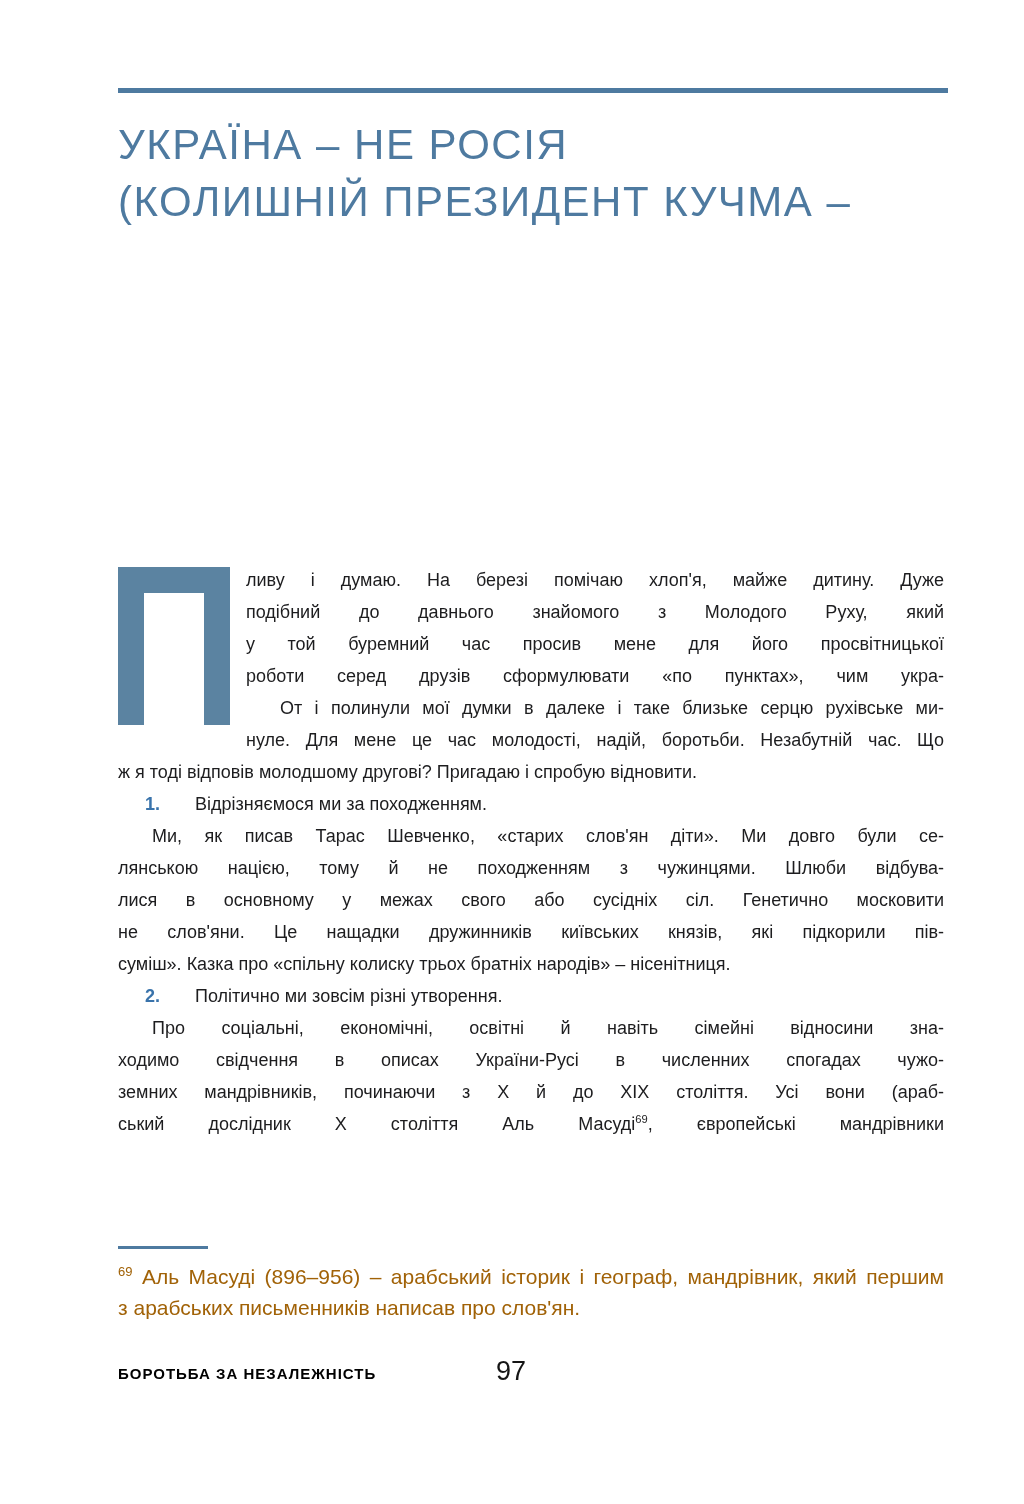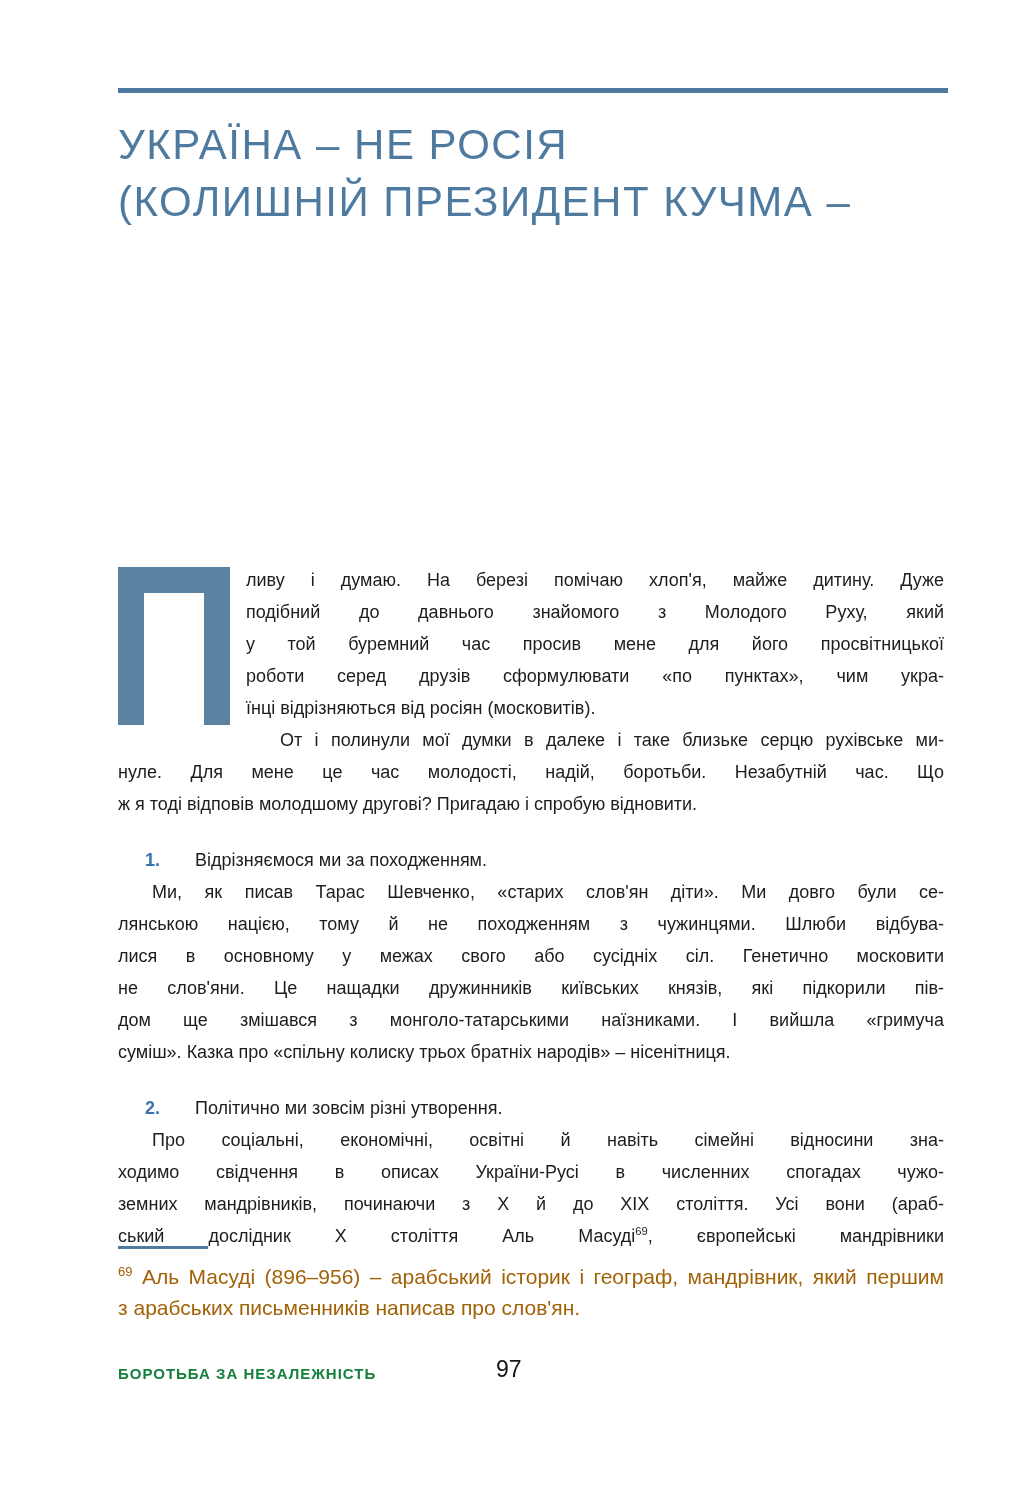"їнці відрізняються від росіян" div.line { html: <div>їнці відрізняються від росіян (московитів).</div> -> none }
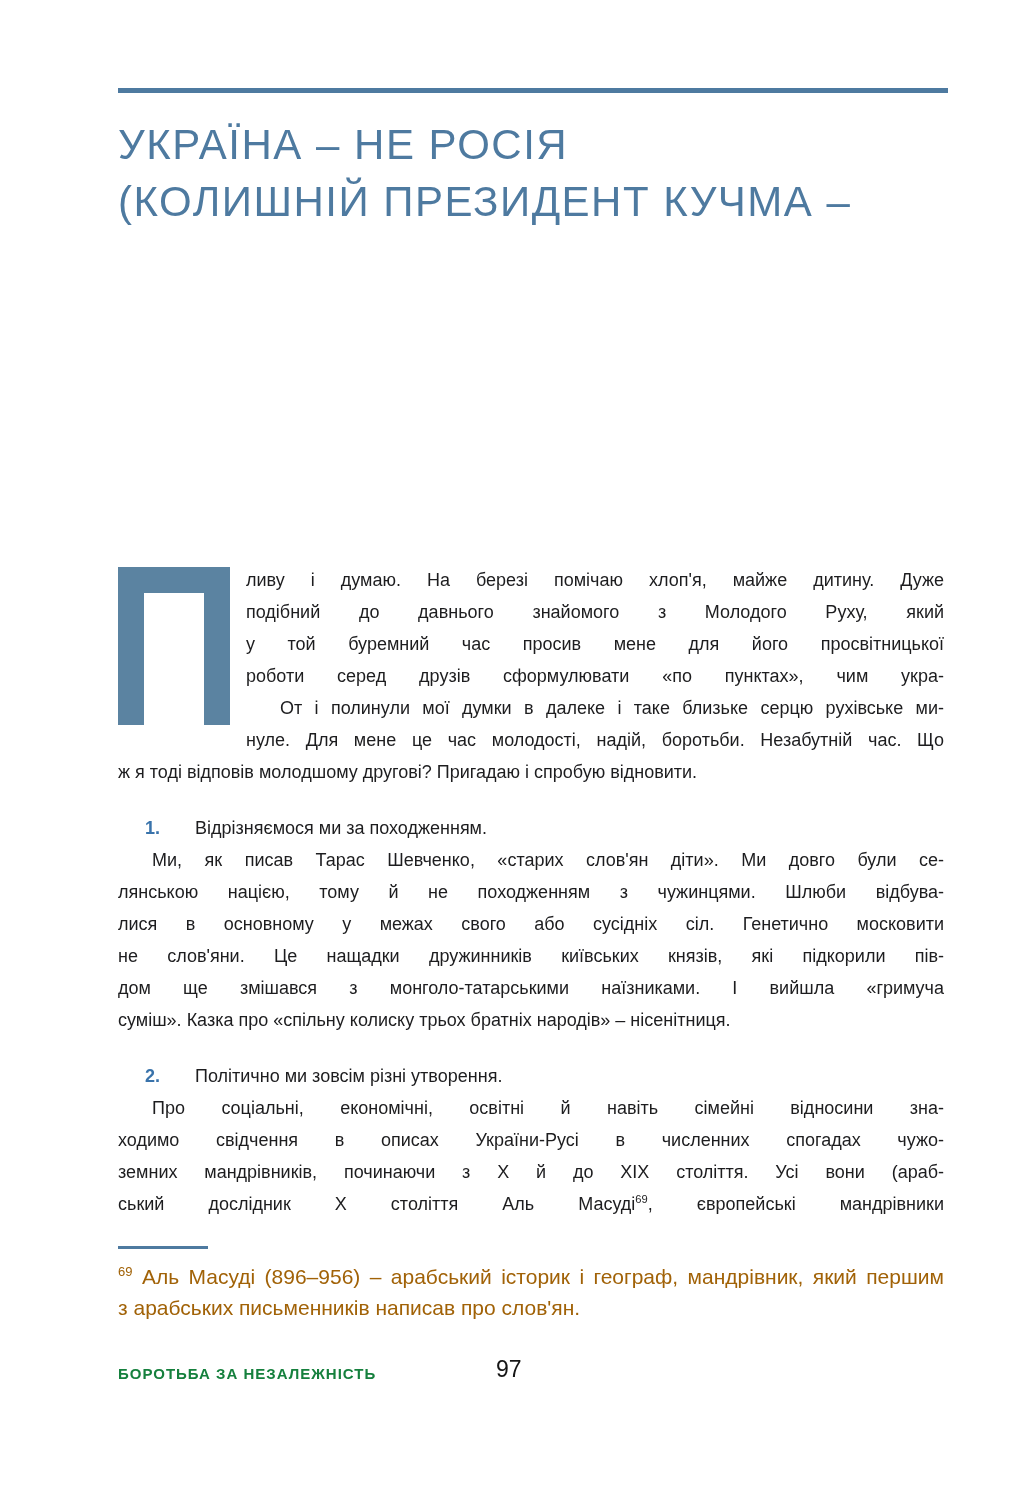"1. Відрізняємося ми за походженням." .numbered-item { margin-top: 24px -> none }
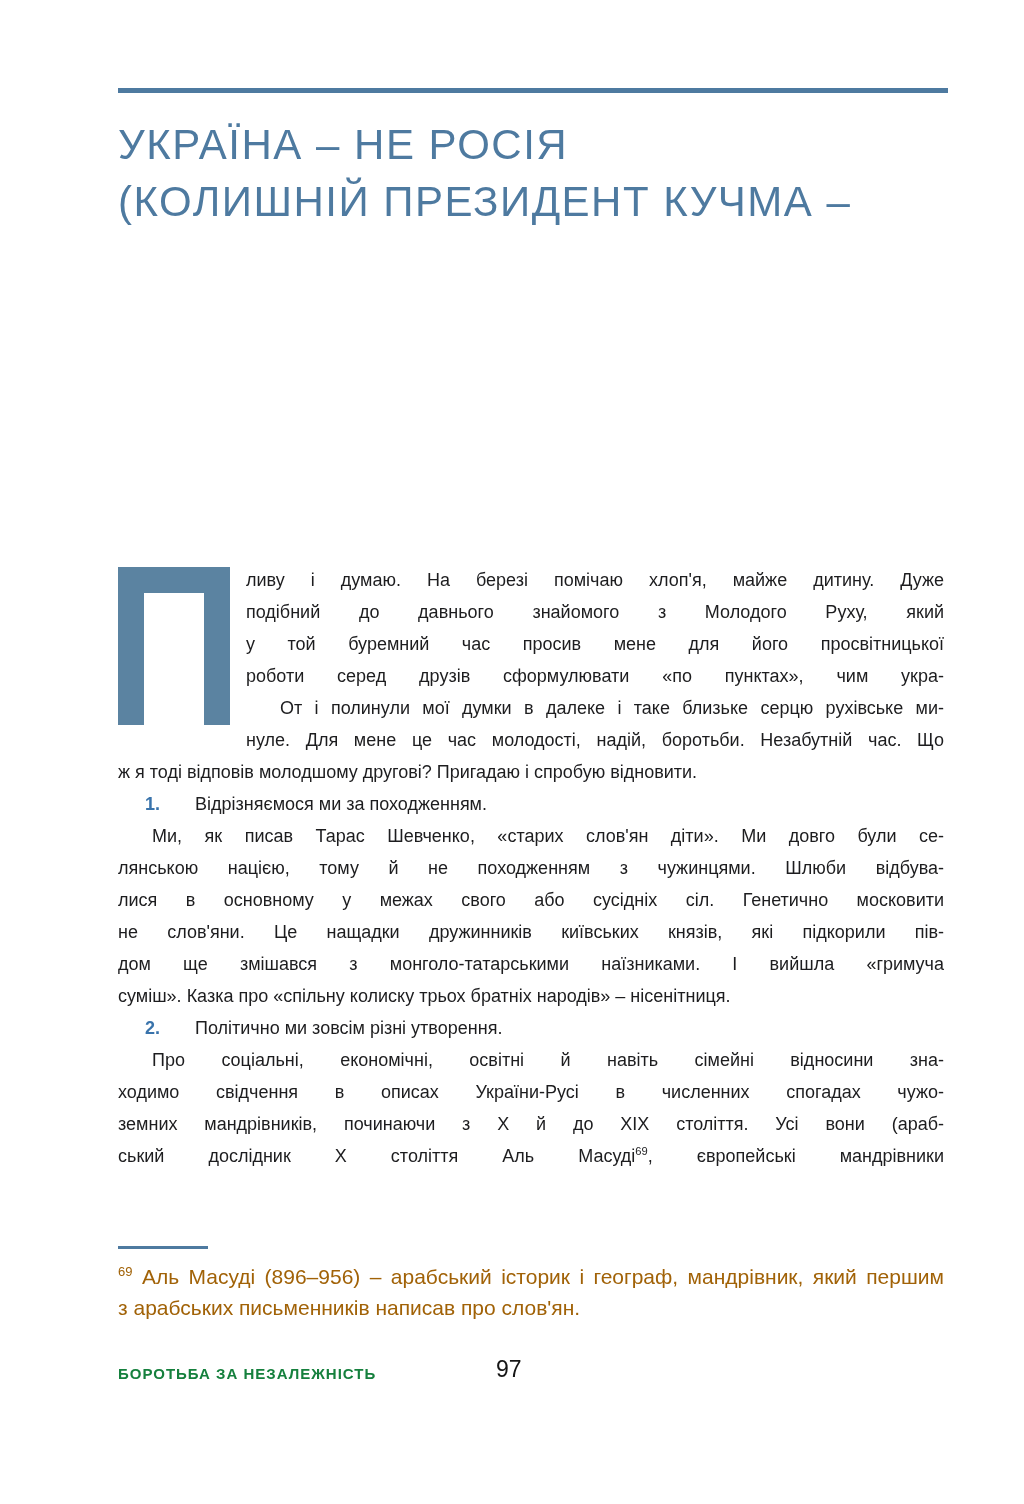"дом ще змішався з монголо-татарськими" div.line { html: <div>дом ще змішався з монголо-татарськими наїзниками. І вийшла «гримуча</div> -> none }
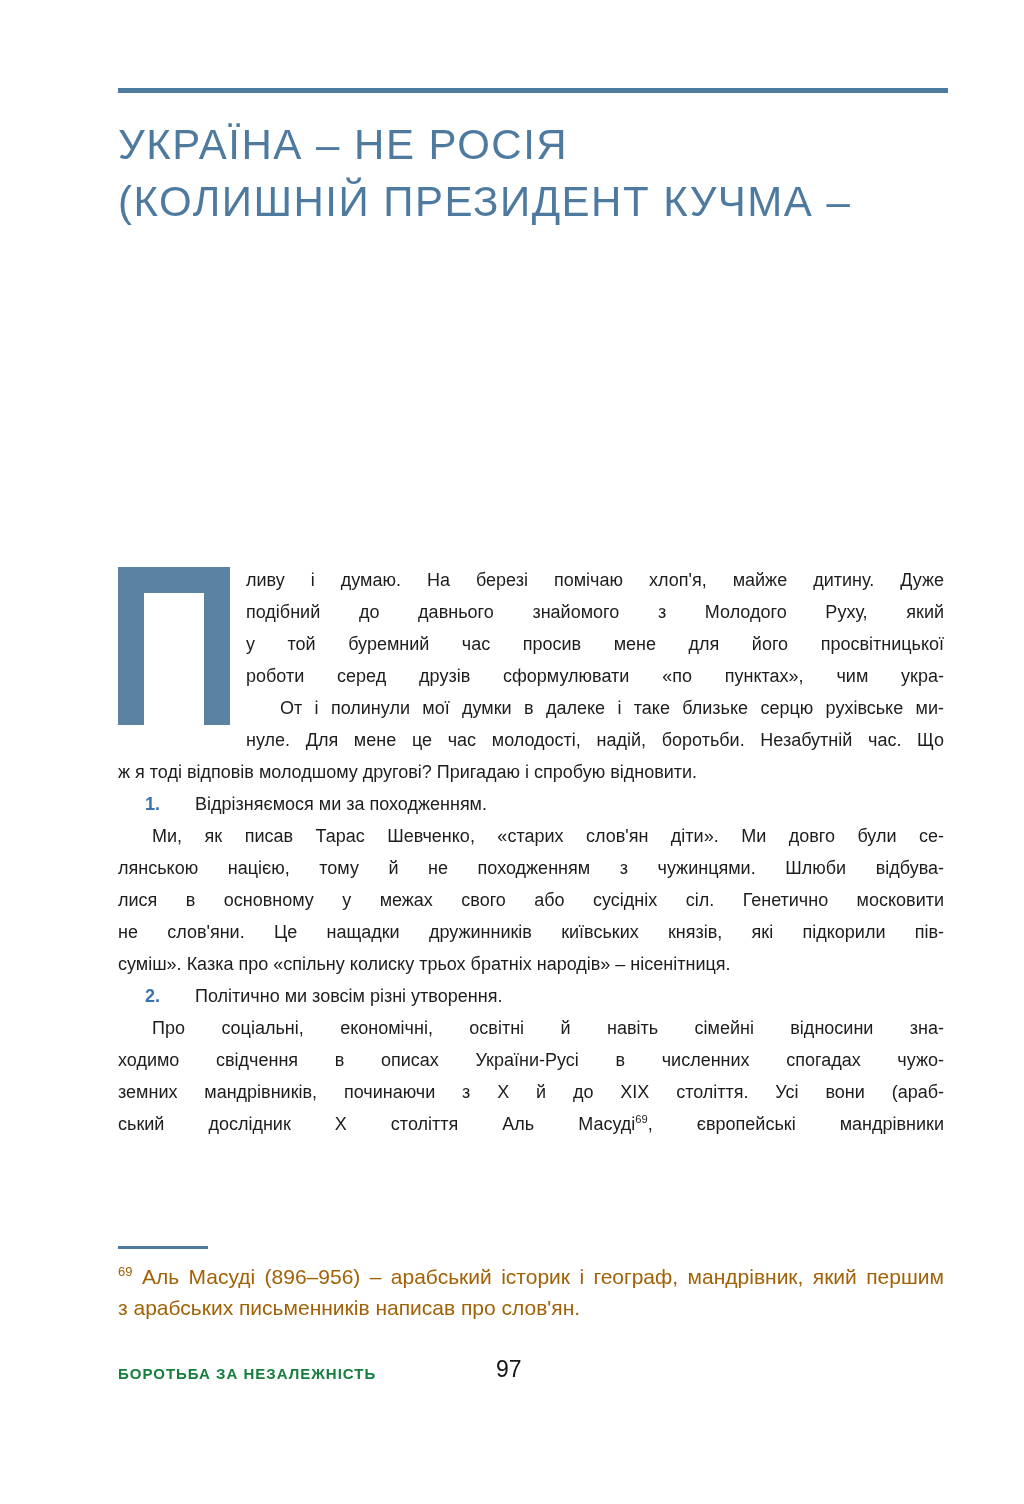"БОРОТЬБА ЗА НЕЗАЛЕЖНІСТЬ" .running-title { color: #15803d -> #000000 }
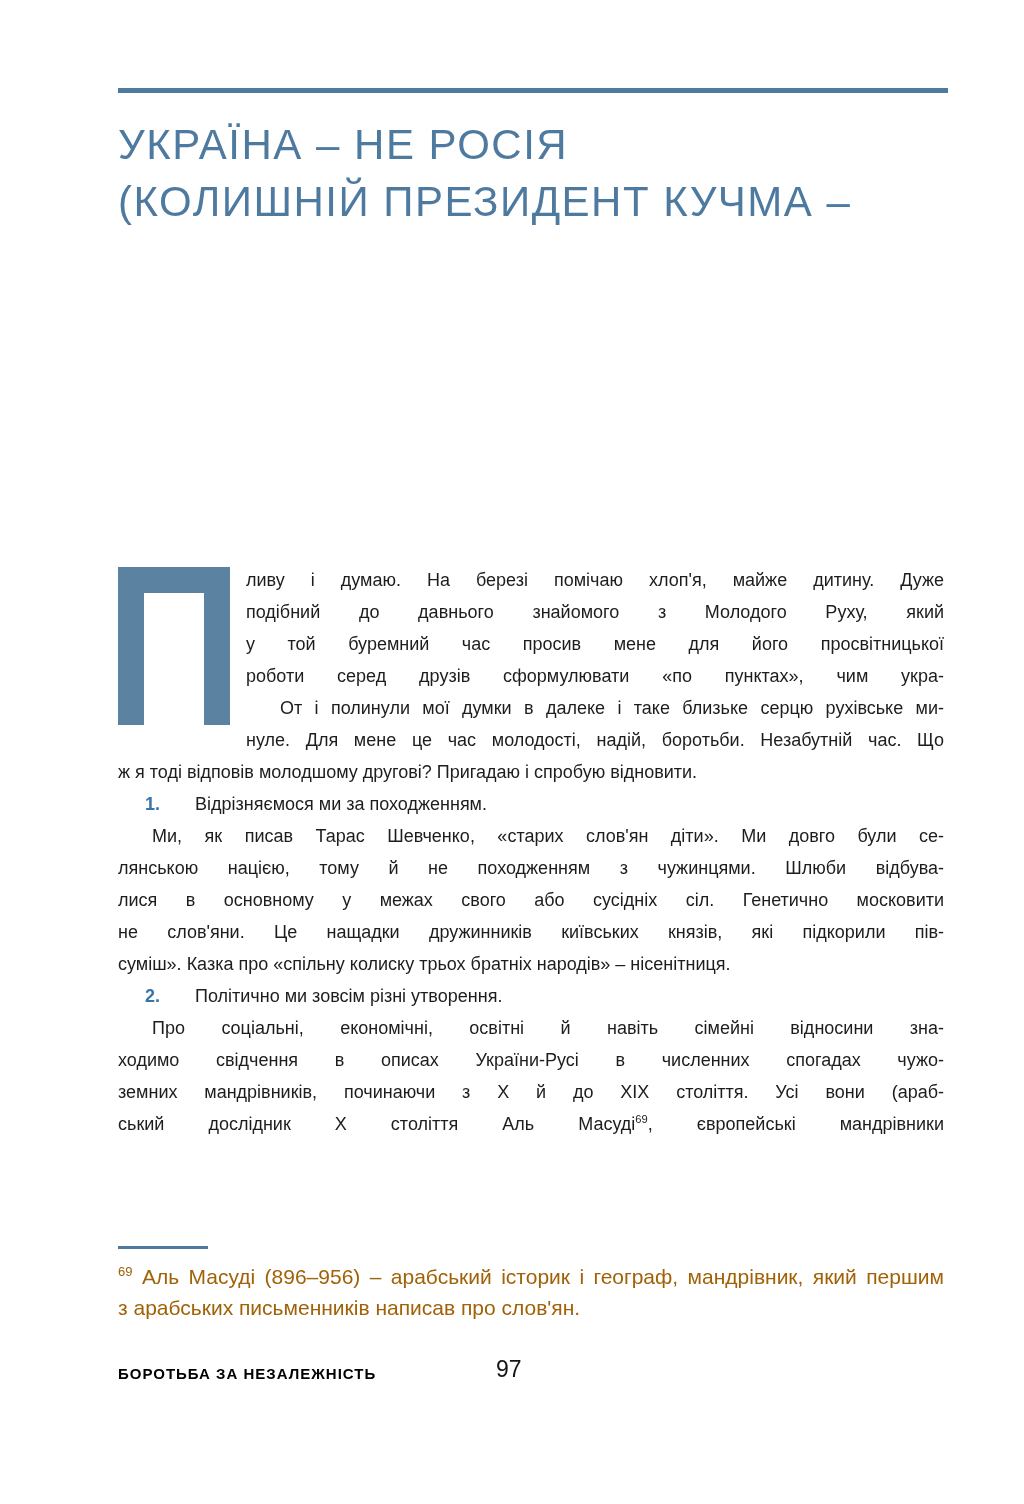"97" .page-number { font-size: 23px -> 27px }
